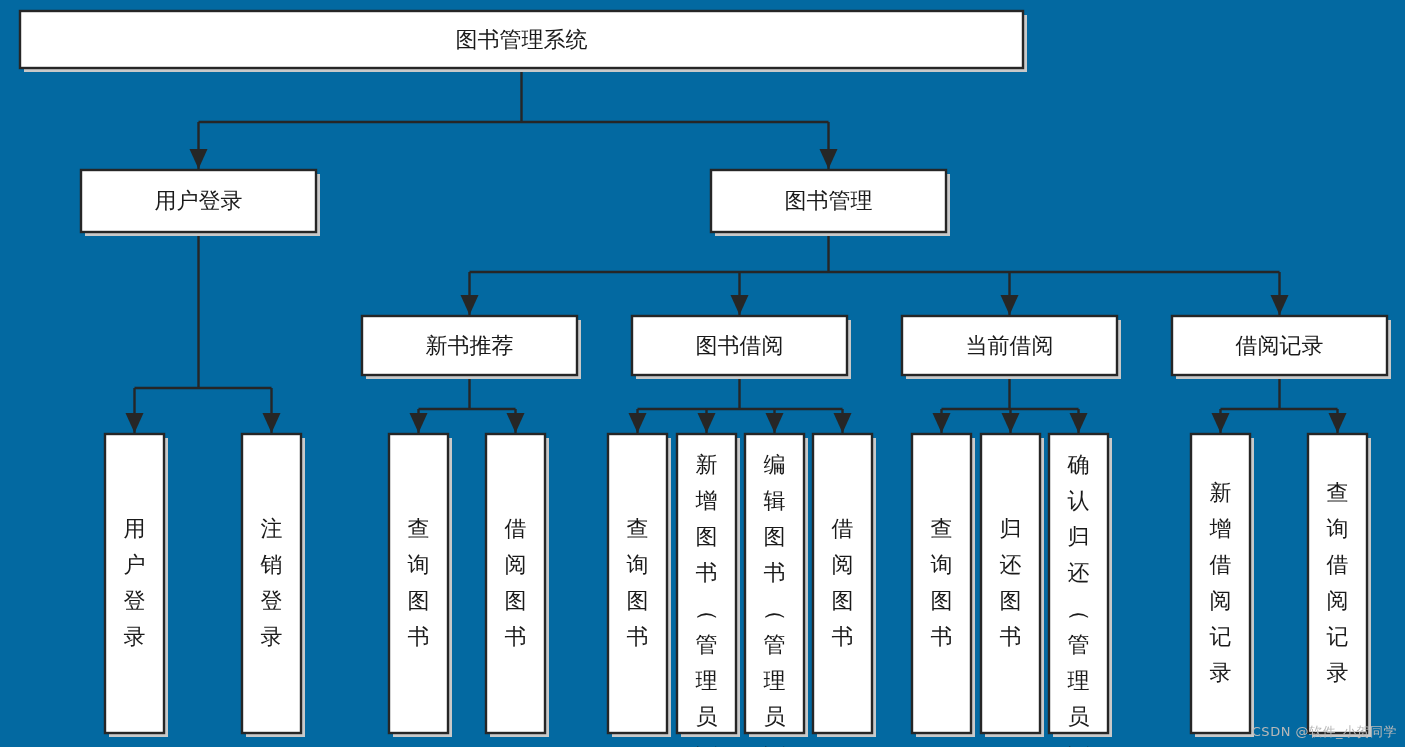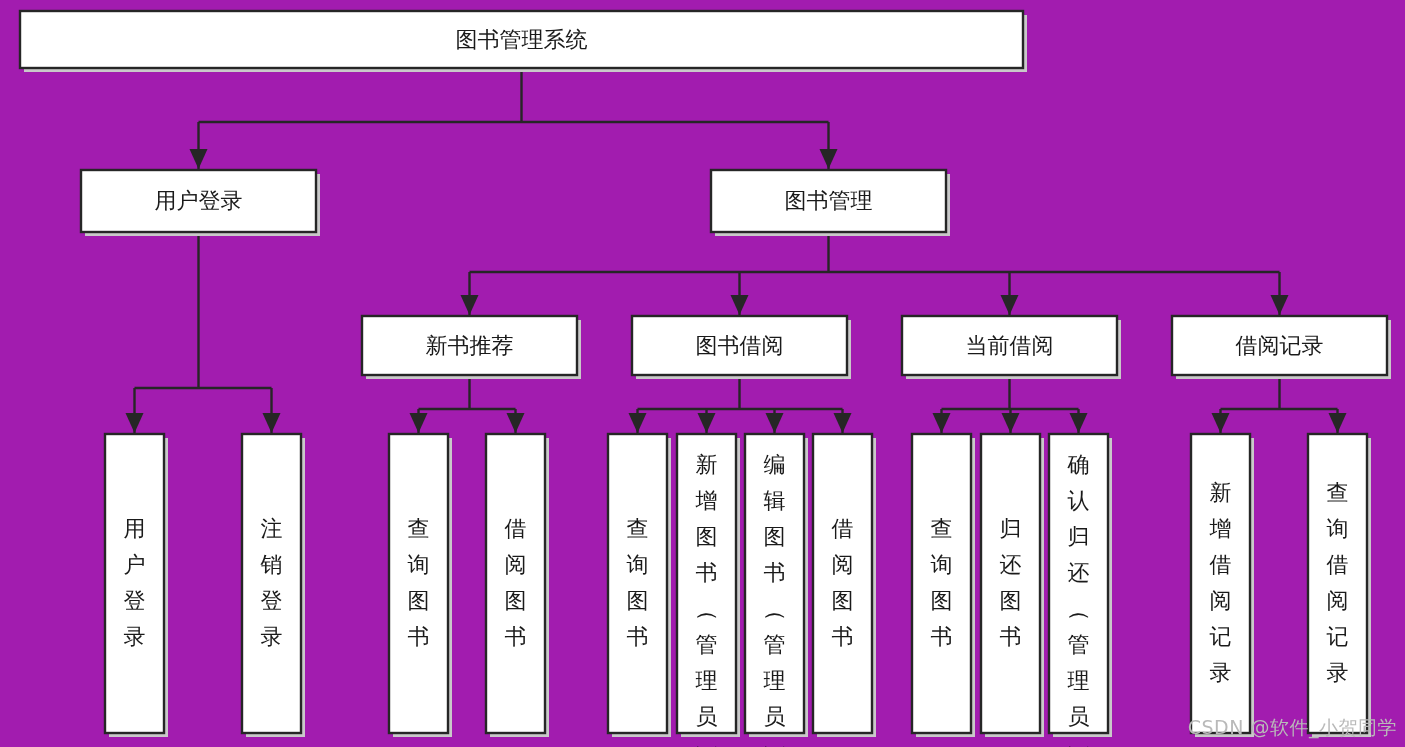"图书管理系统" #diagram-root { background: #a21caf -> #0369a1 }
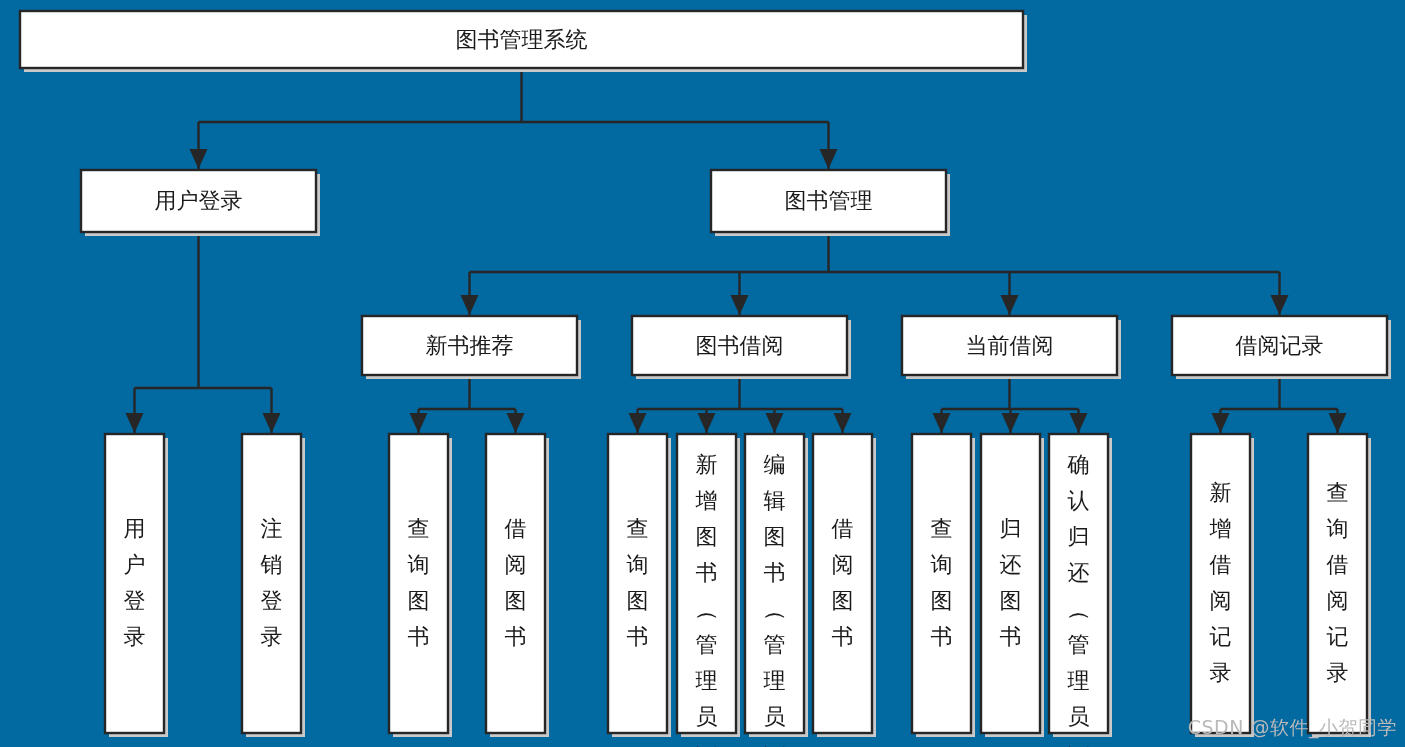"CSDN @软件_小贺同学" .watermark { font-size: 19px -> 13px }
